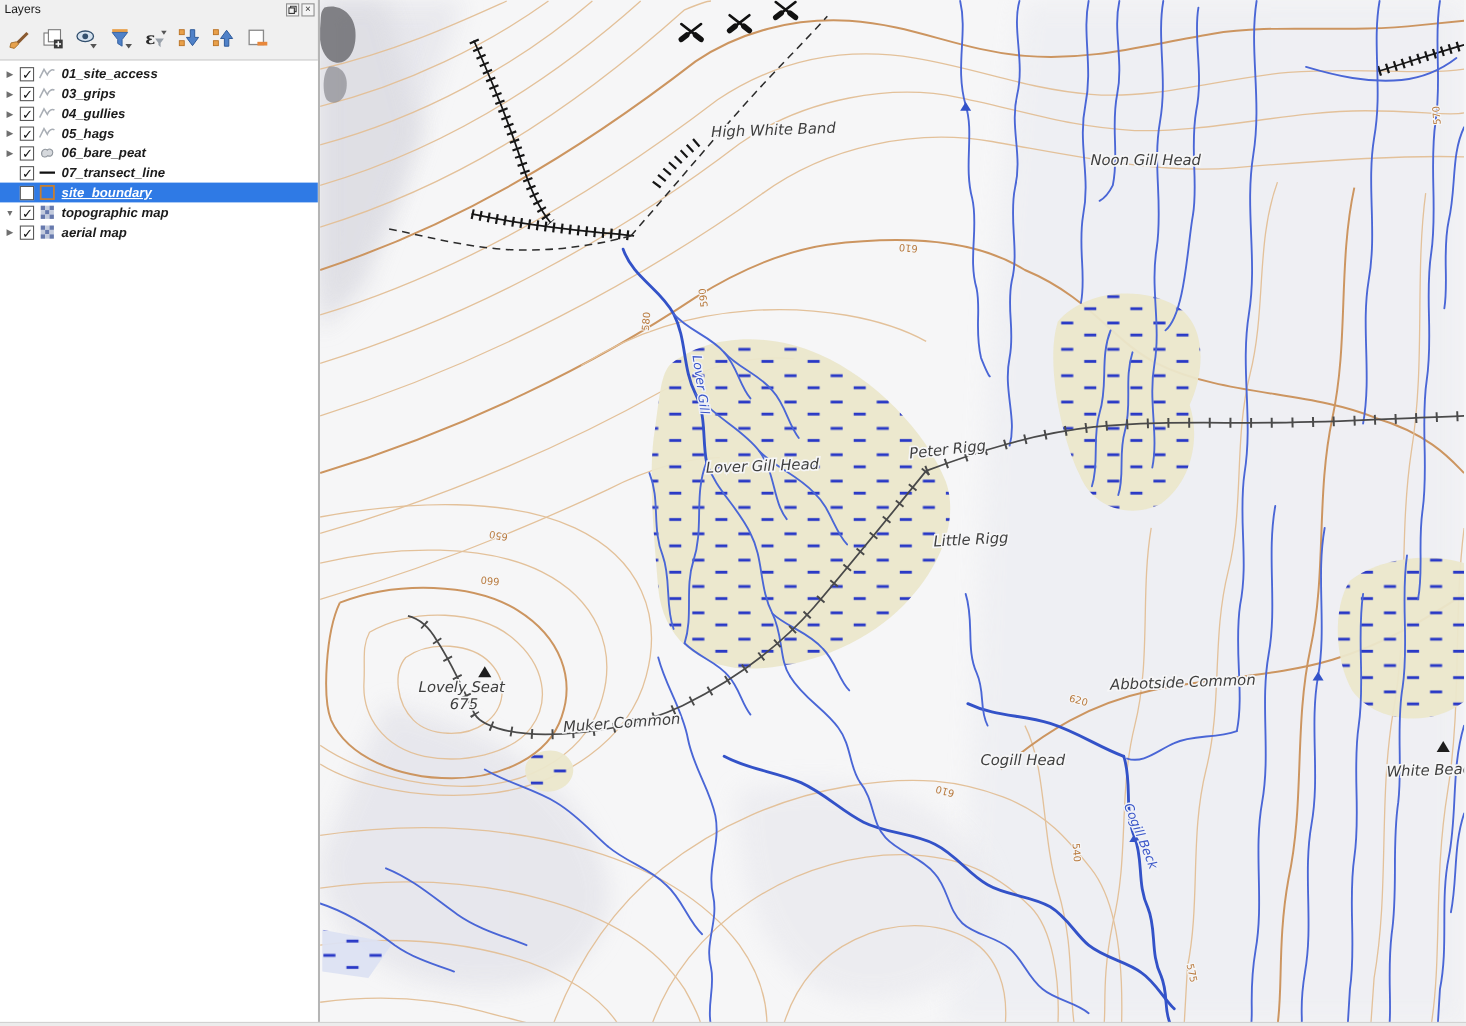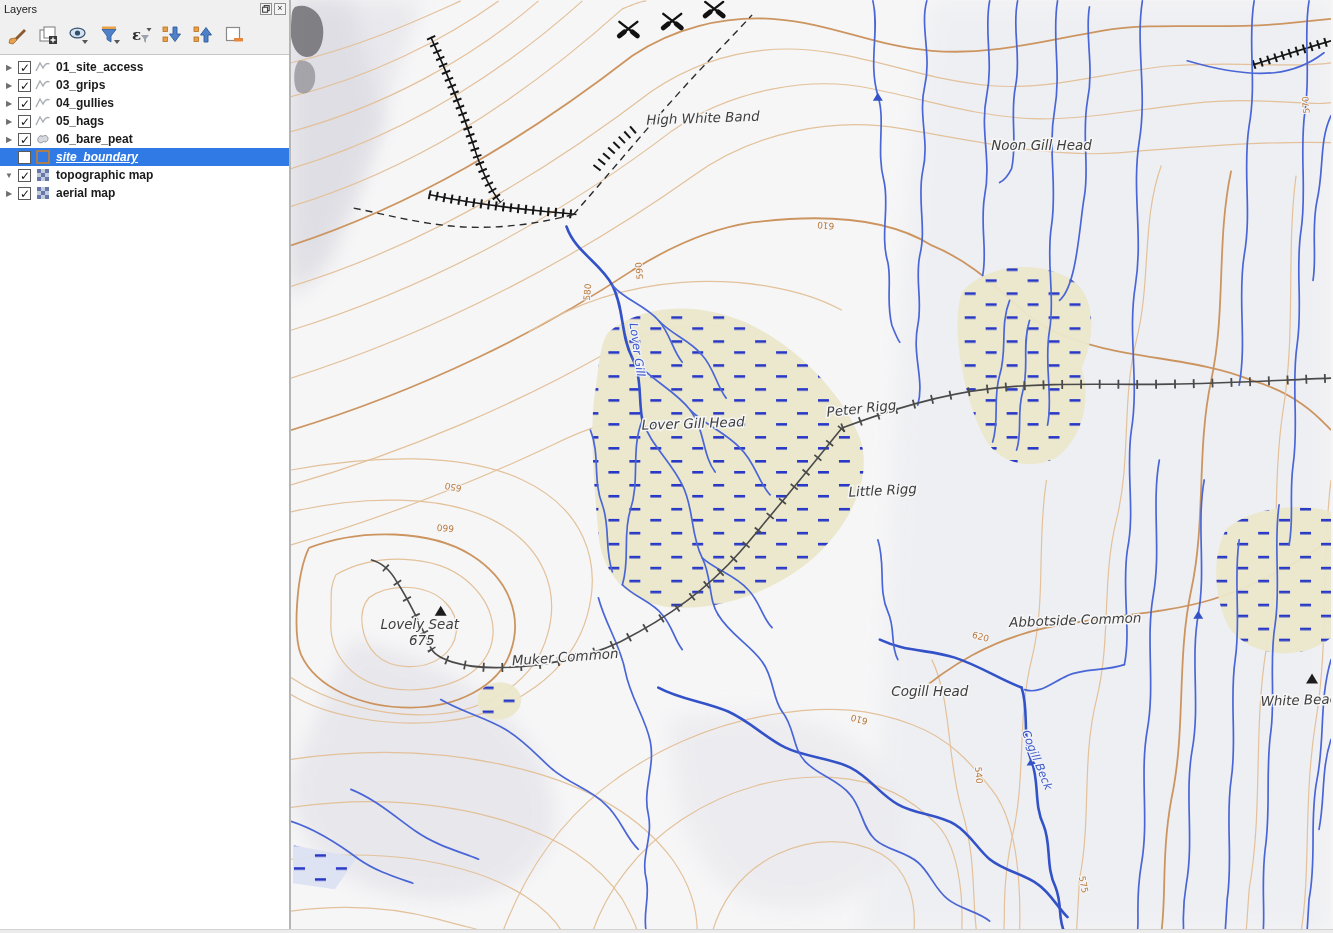"01_site_access" .layer-label { font-style: none -> italic }
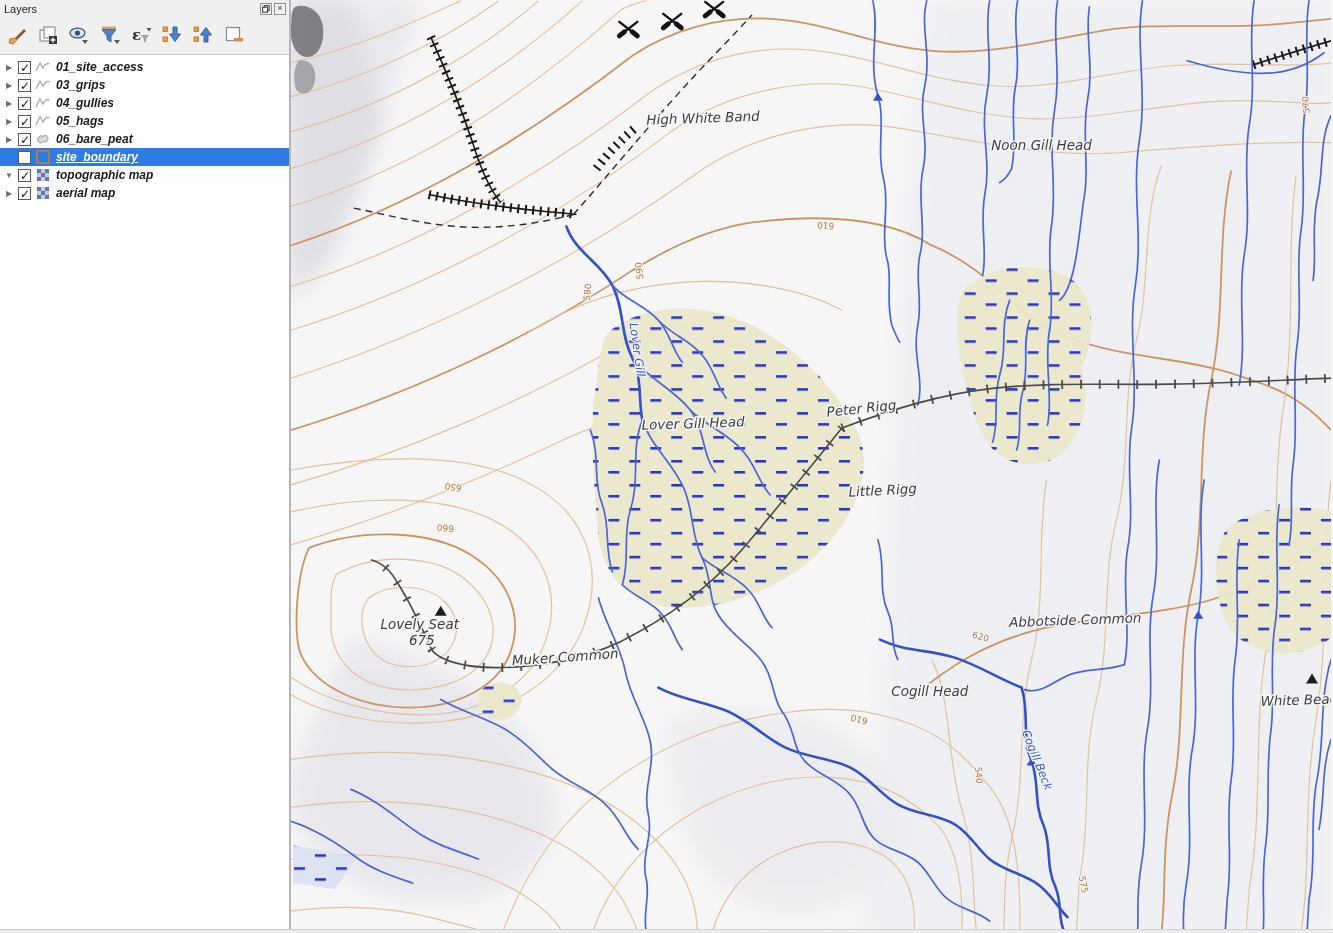"07_transect_line" div.layer-row { html: none -> <div> <span></span> <span></span> <span> <svg> <line></line> </svg> </span> <span>07_transect_line</span> </div> }
